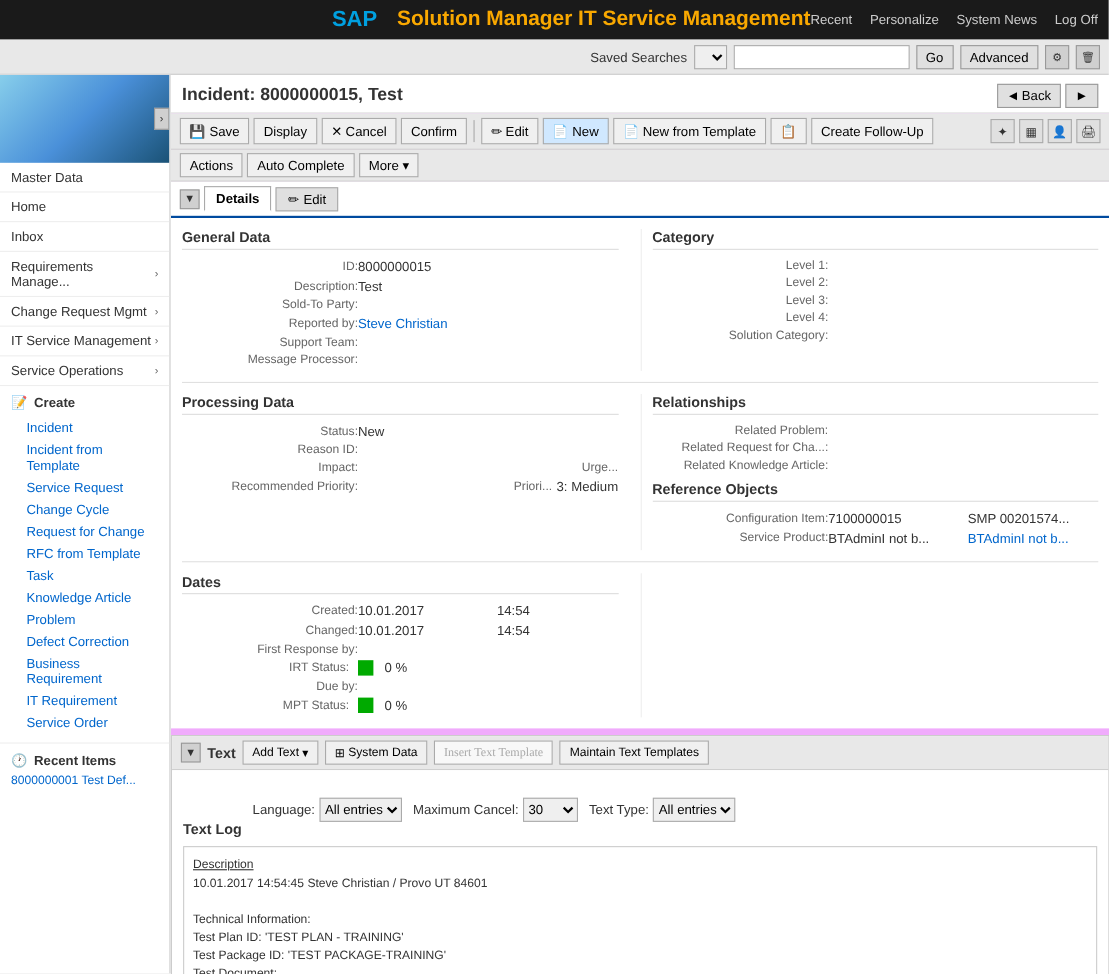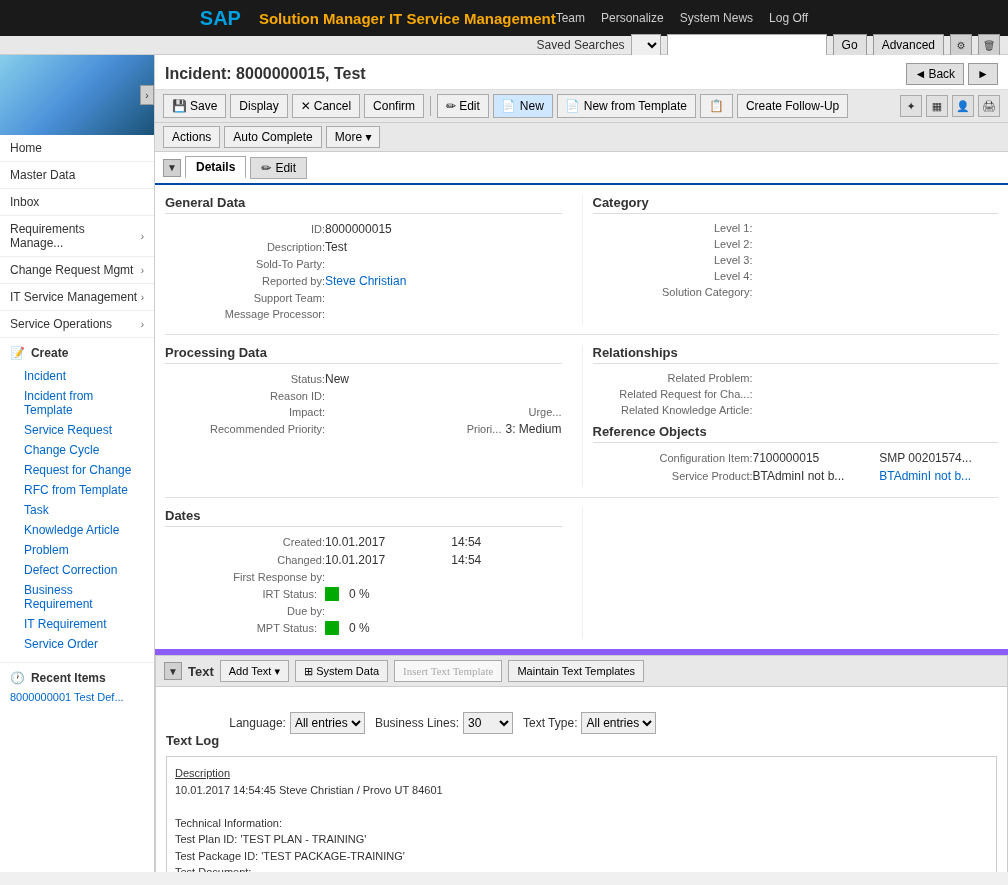"SAP" .top-header { justify-content: center -> flex-end }
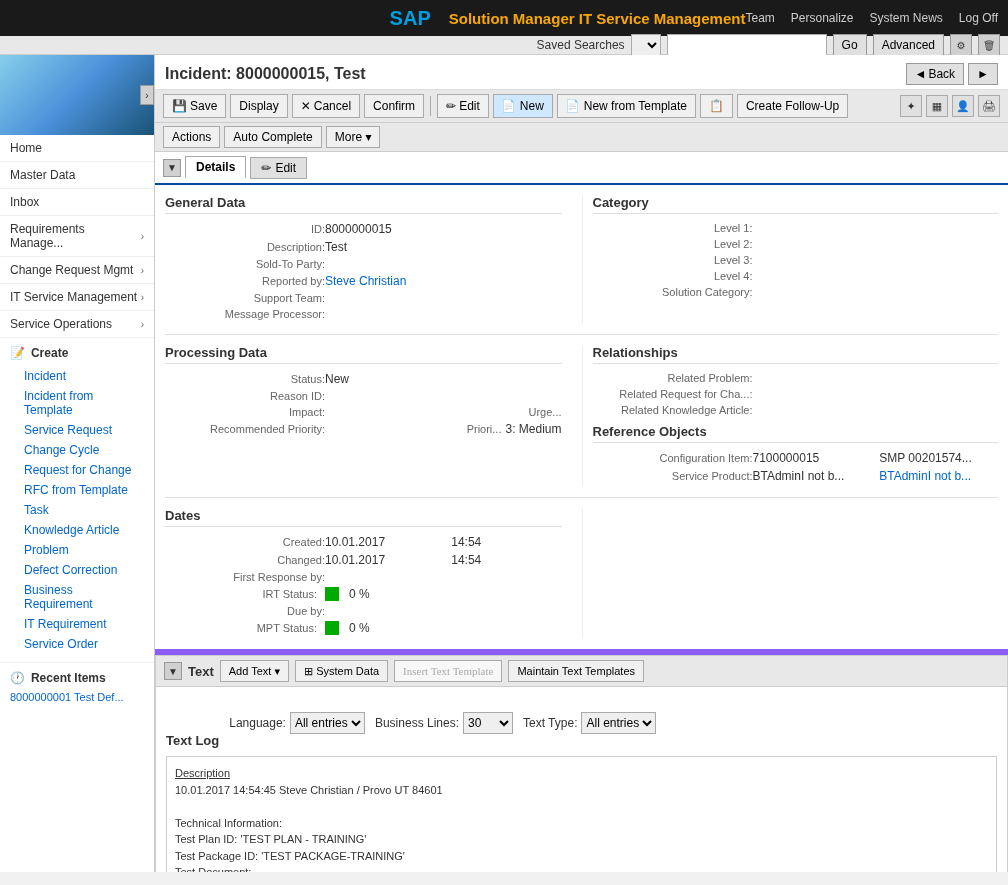"Solution Manager IT Service Management" .app-title { font-size: 15px -> 19px }
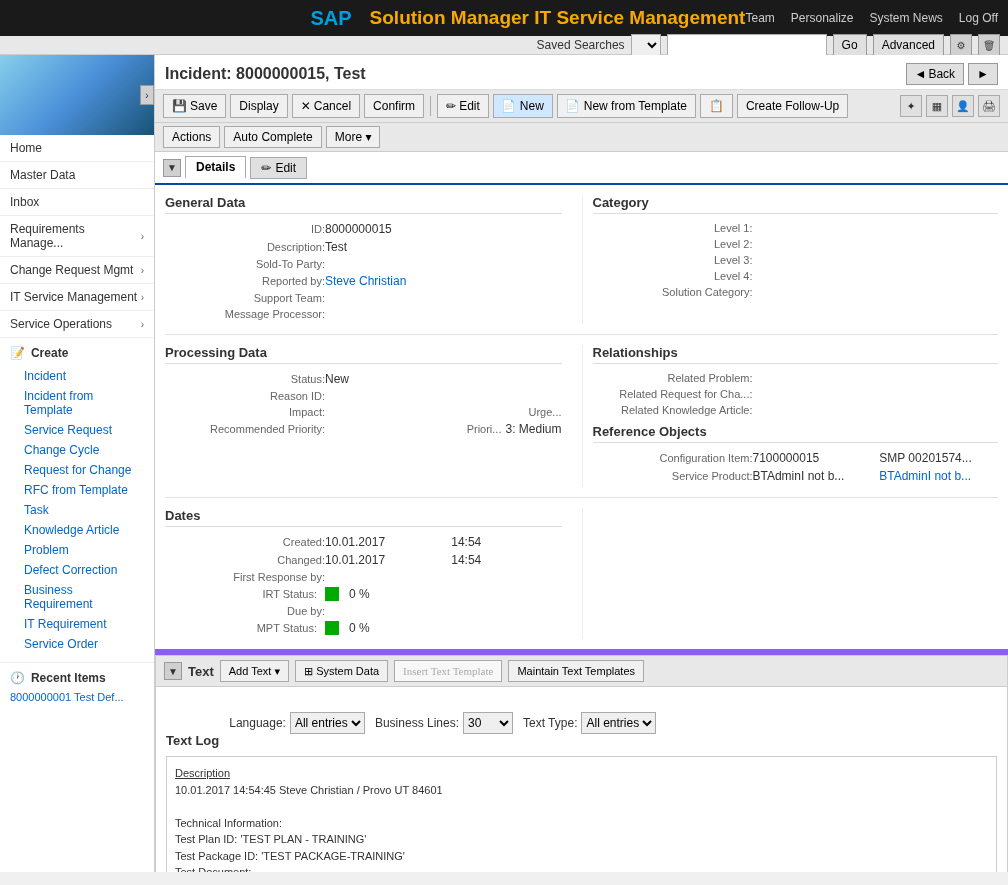"Team" span { text: Team -> Recent }
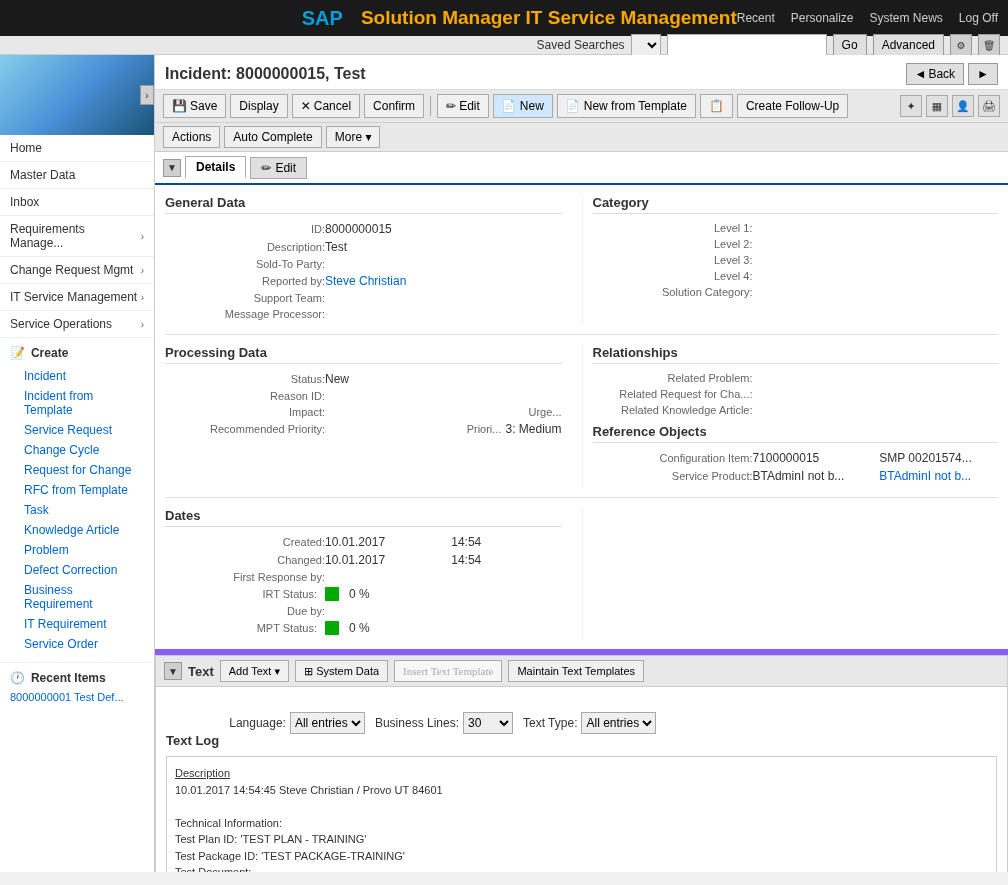"Saved Searches" .search-bar { height: 19px -> 32px }
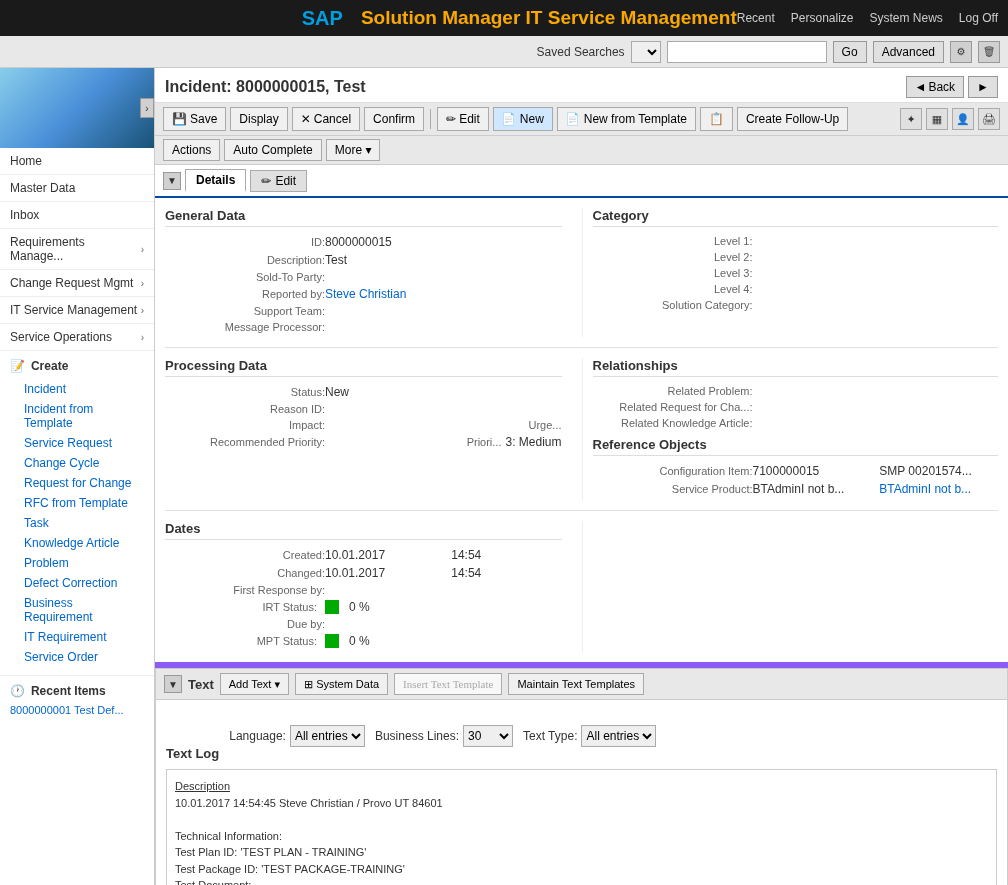"Incident: 8000000015, Test" .content { background: #8b5cf6 -> #f0abfc }
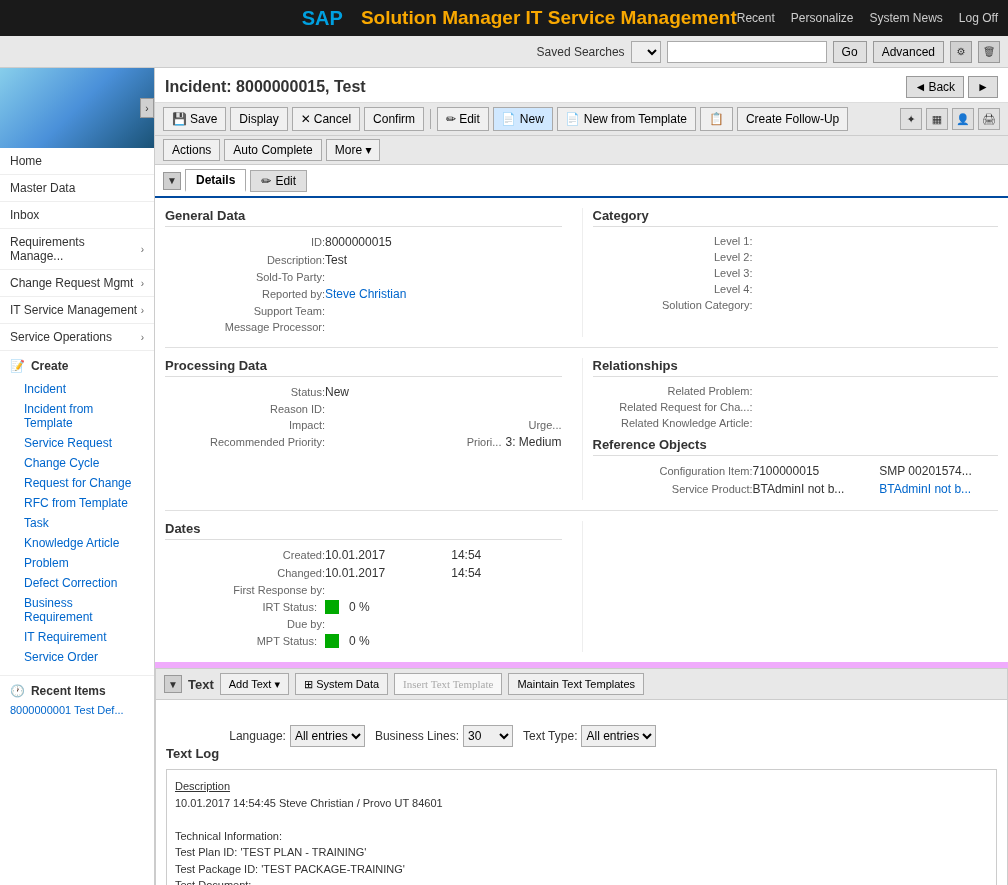"Home" div.sidebar-nav-item { order: before "Master Data" -> after "Master Data" }
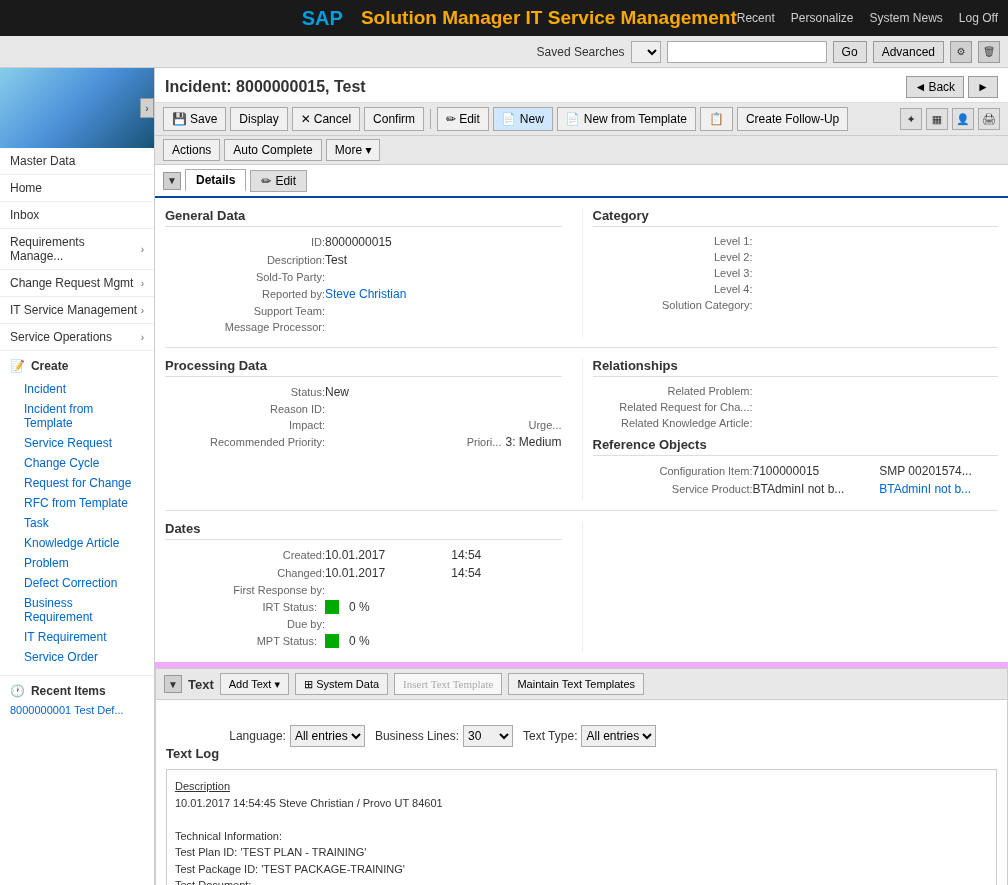"Business Lines:" span { text: Business Lines -> Maximum Cancel }
